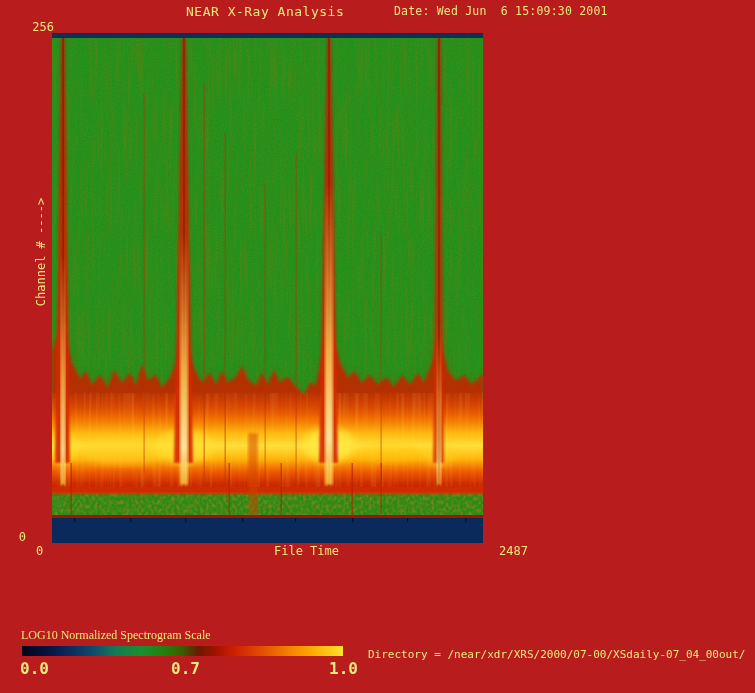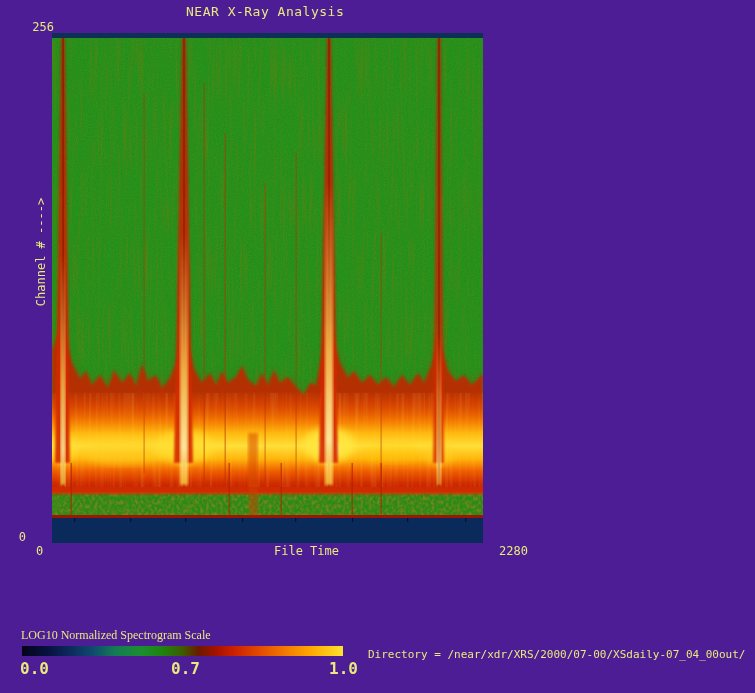"NEAR X-Ray Analysis" #screen { background: #4c1d95 -> #b91c1c }
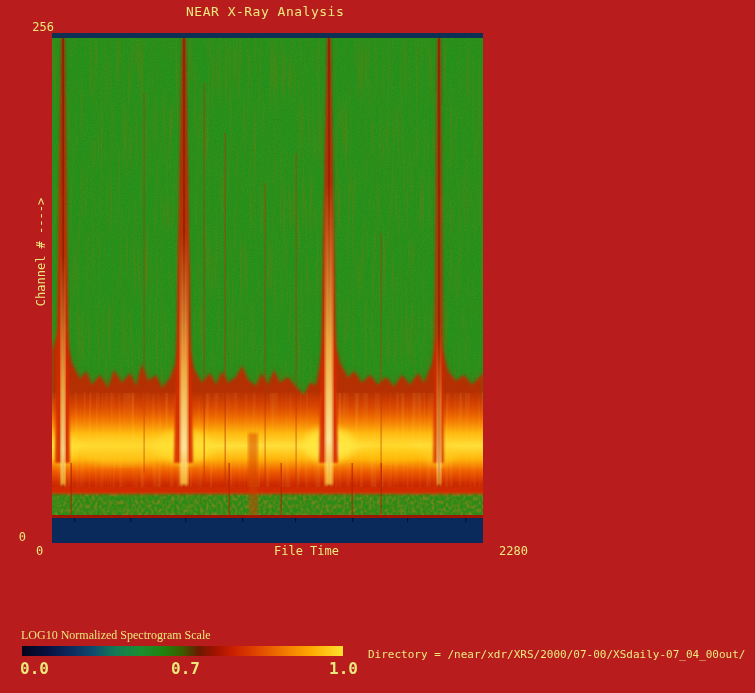"Date: Wed Jun 6 15:09:30" div.t { html: none -> <div>Date: Wed Jun 6 15:09:30 2001</div> }
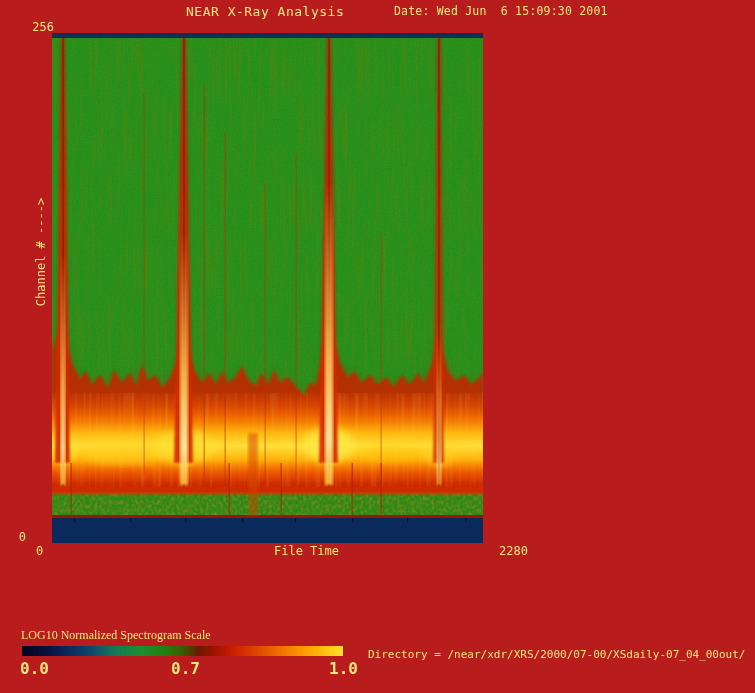"2280" div.t { text: 2280 -> 2487 }
